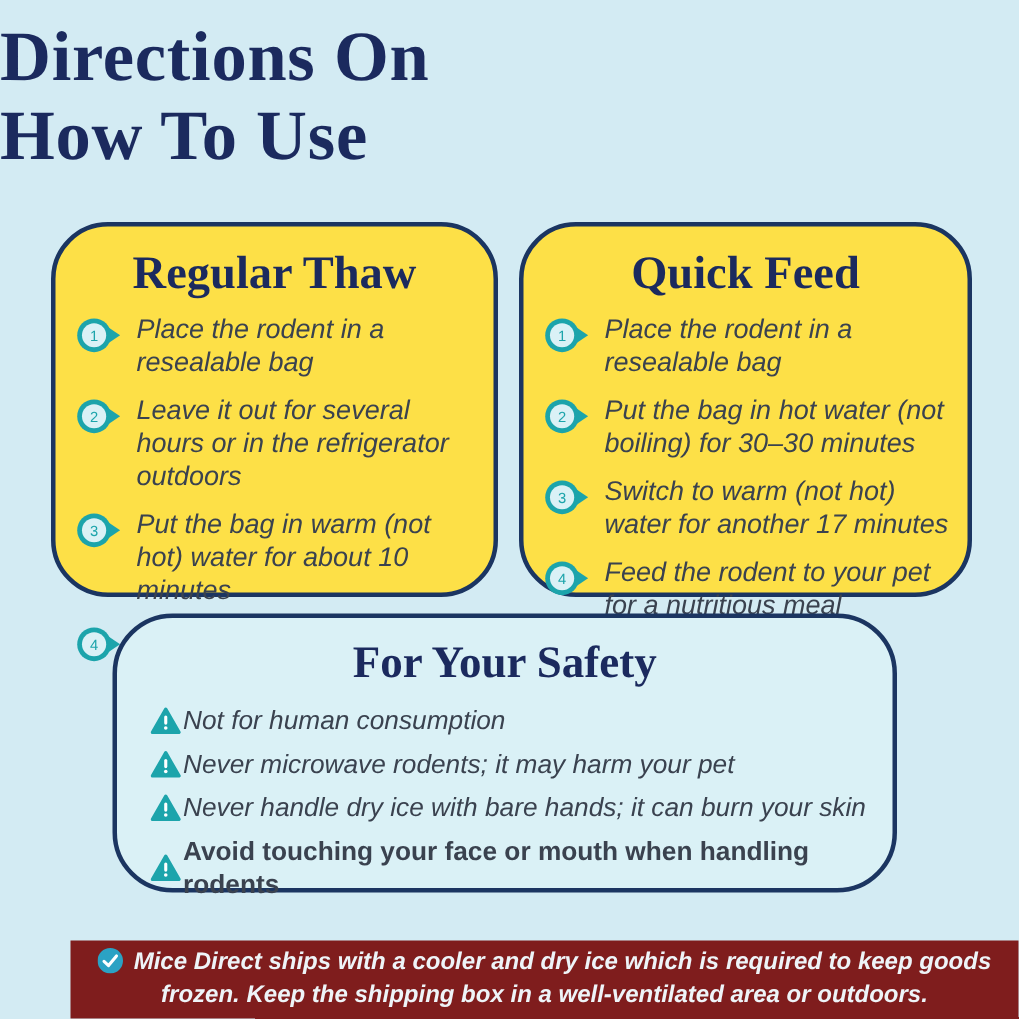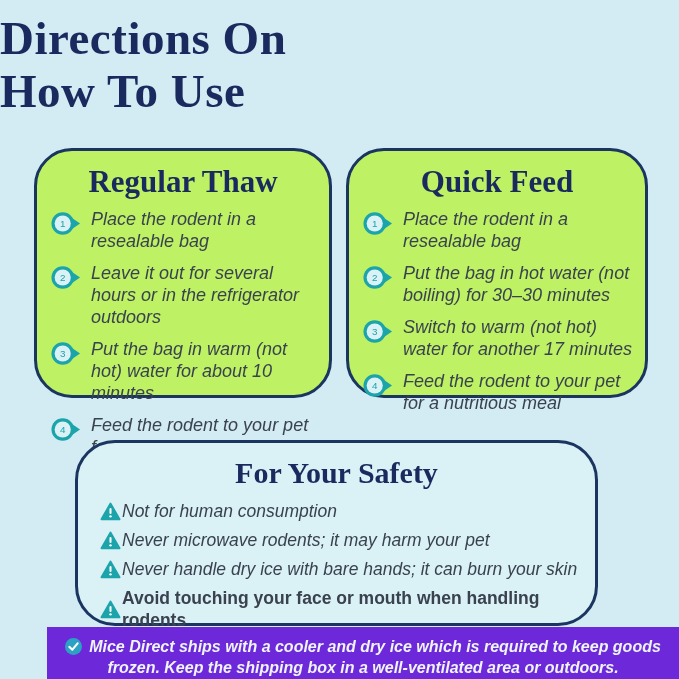"Regular Thaw" .card { background: #bef264 -> #fde047 }
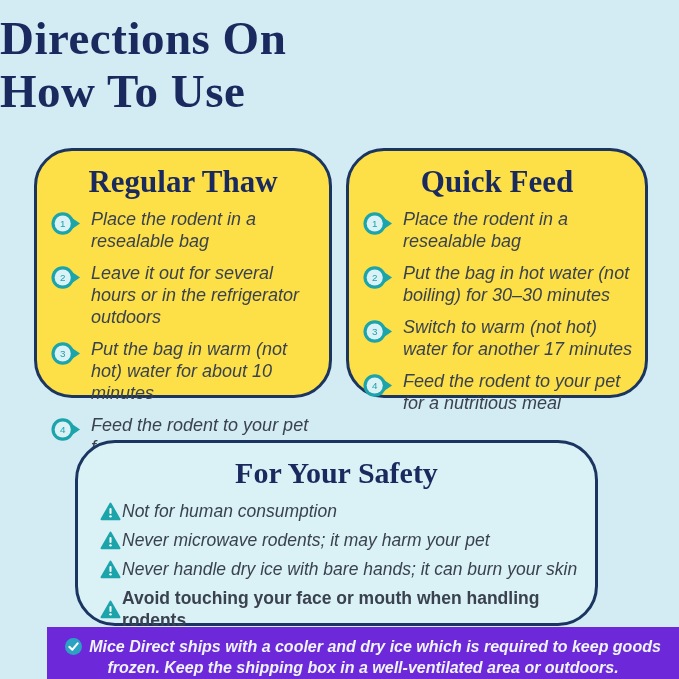"For Your Safety" .safety { top: 440px -> 409px }
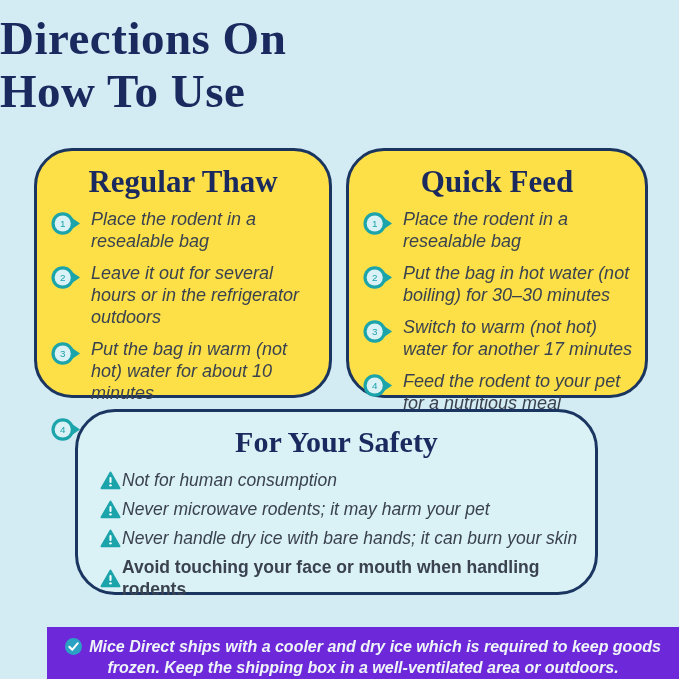"Mice Direct ships with a" .footer { align-items: flex-end -> center; background: #6d28d9 -> #7f1d1d }
